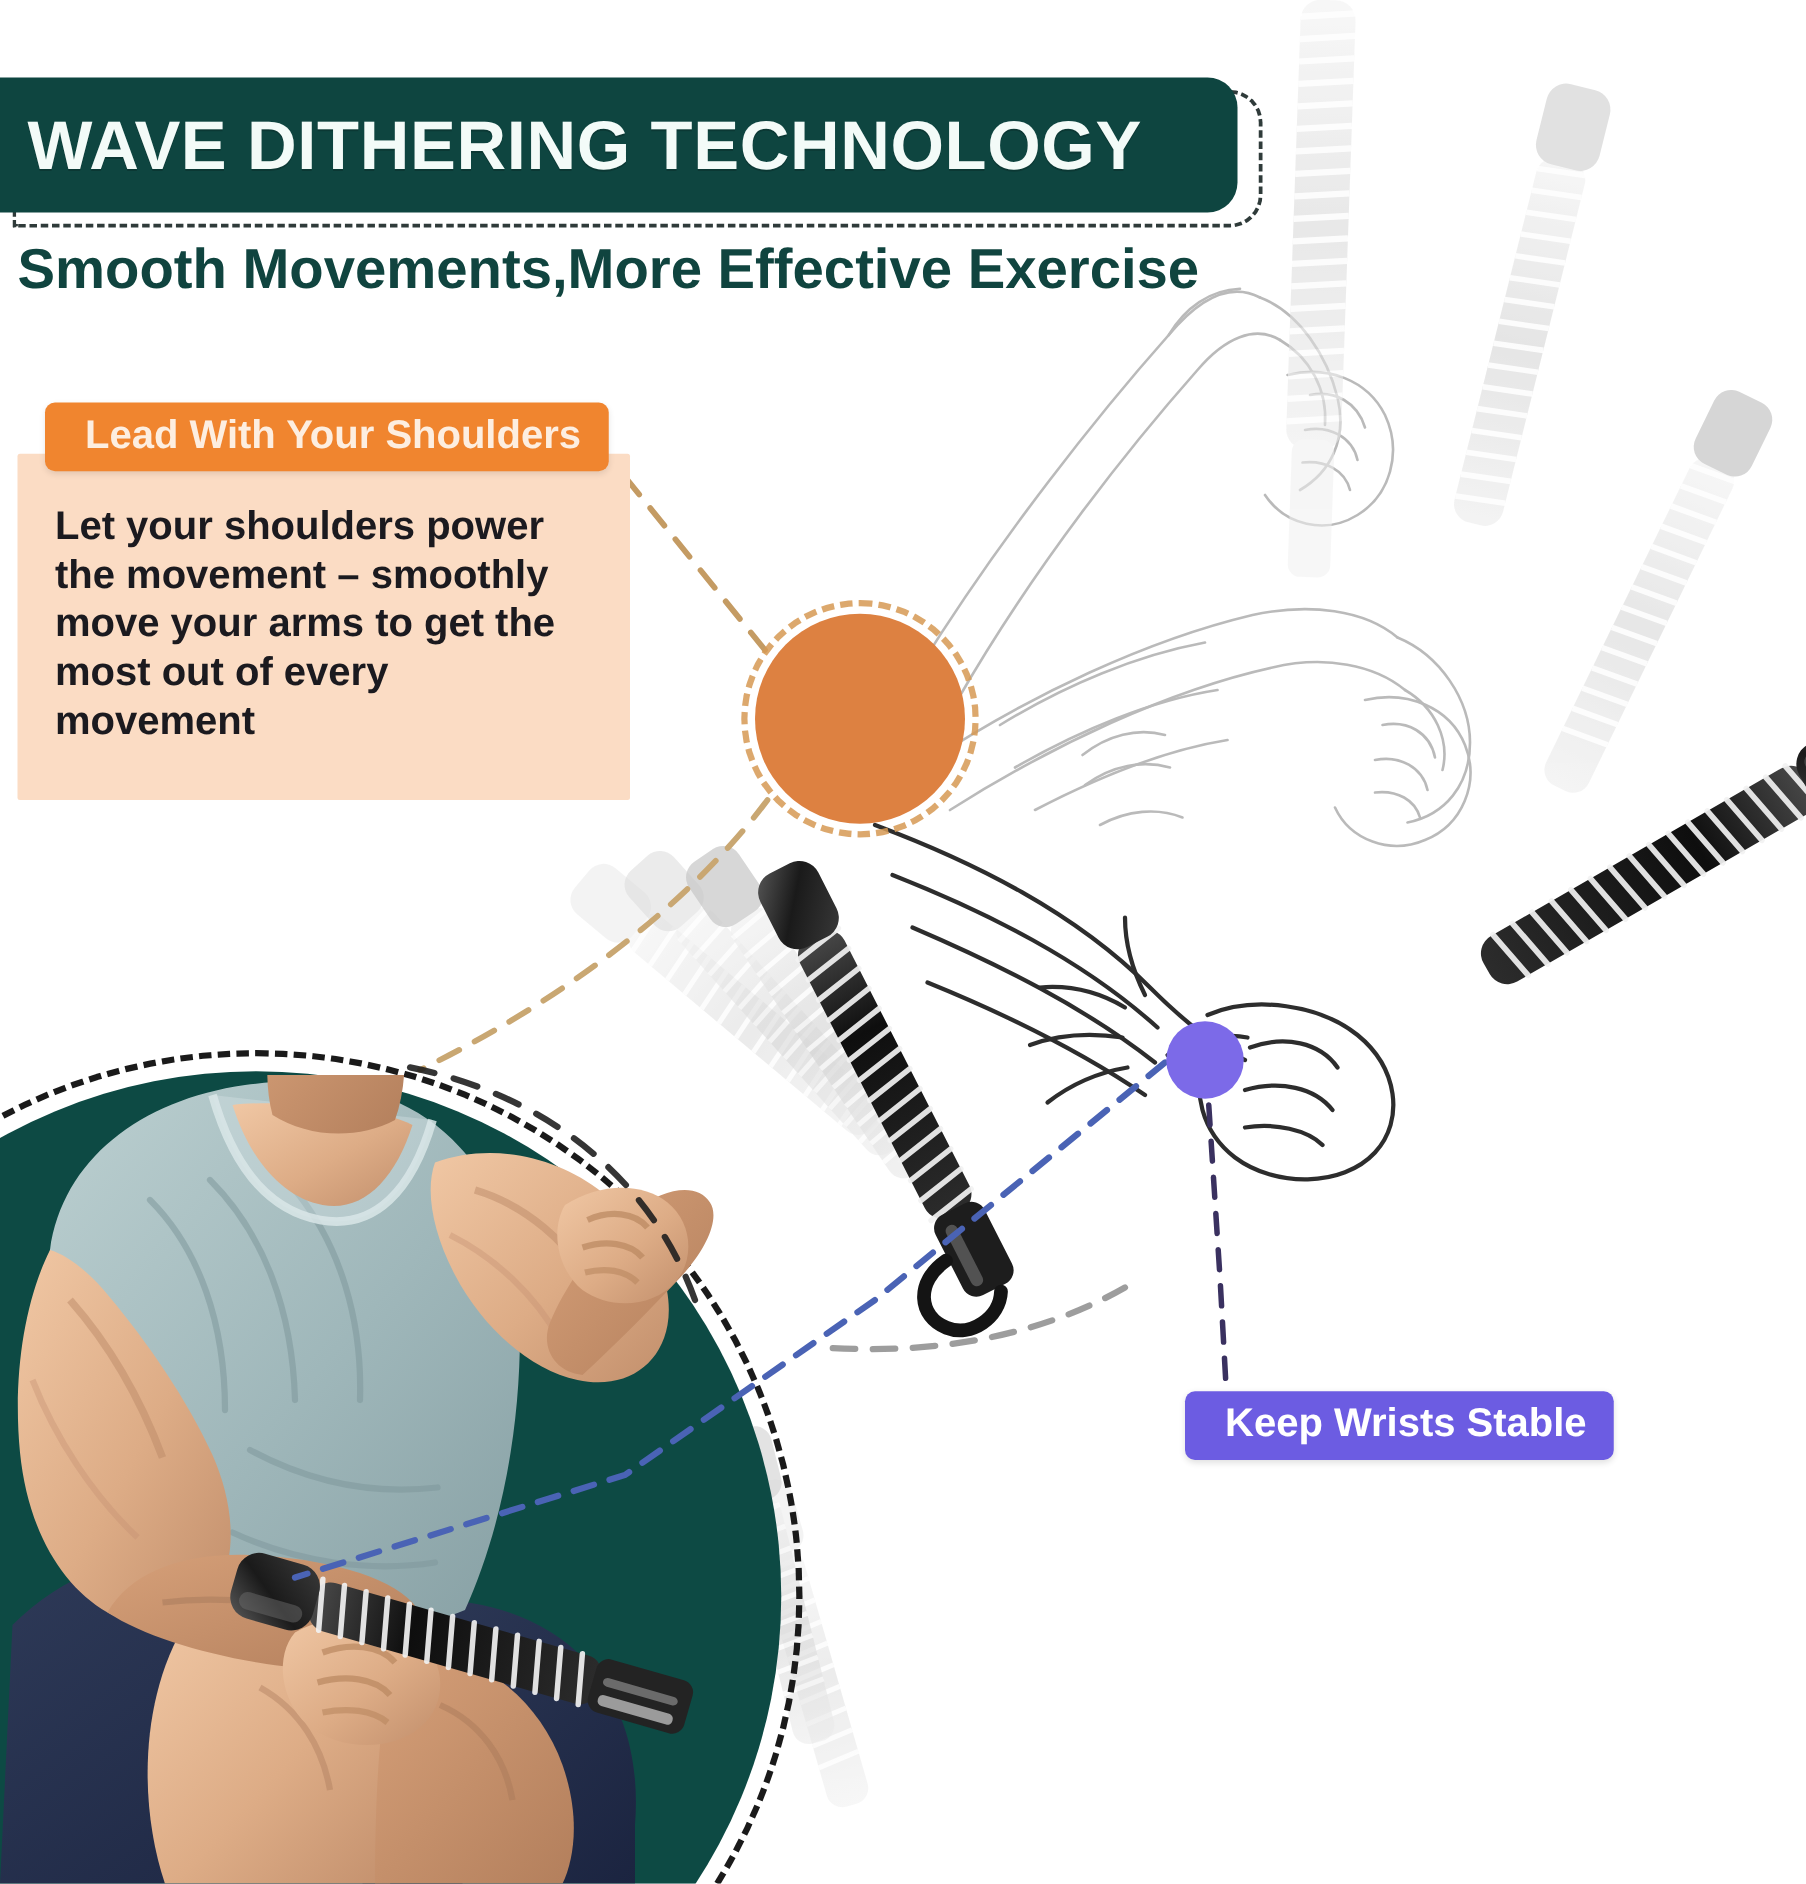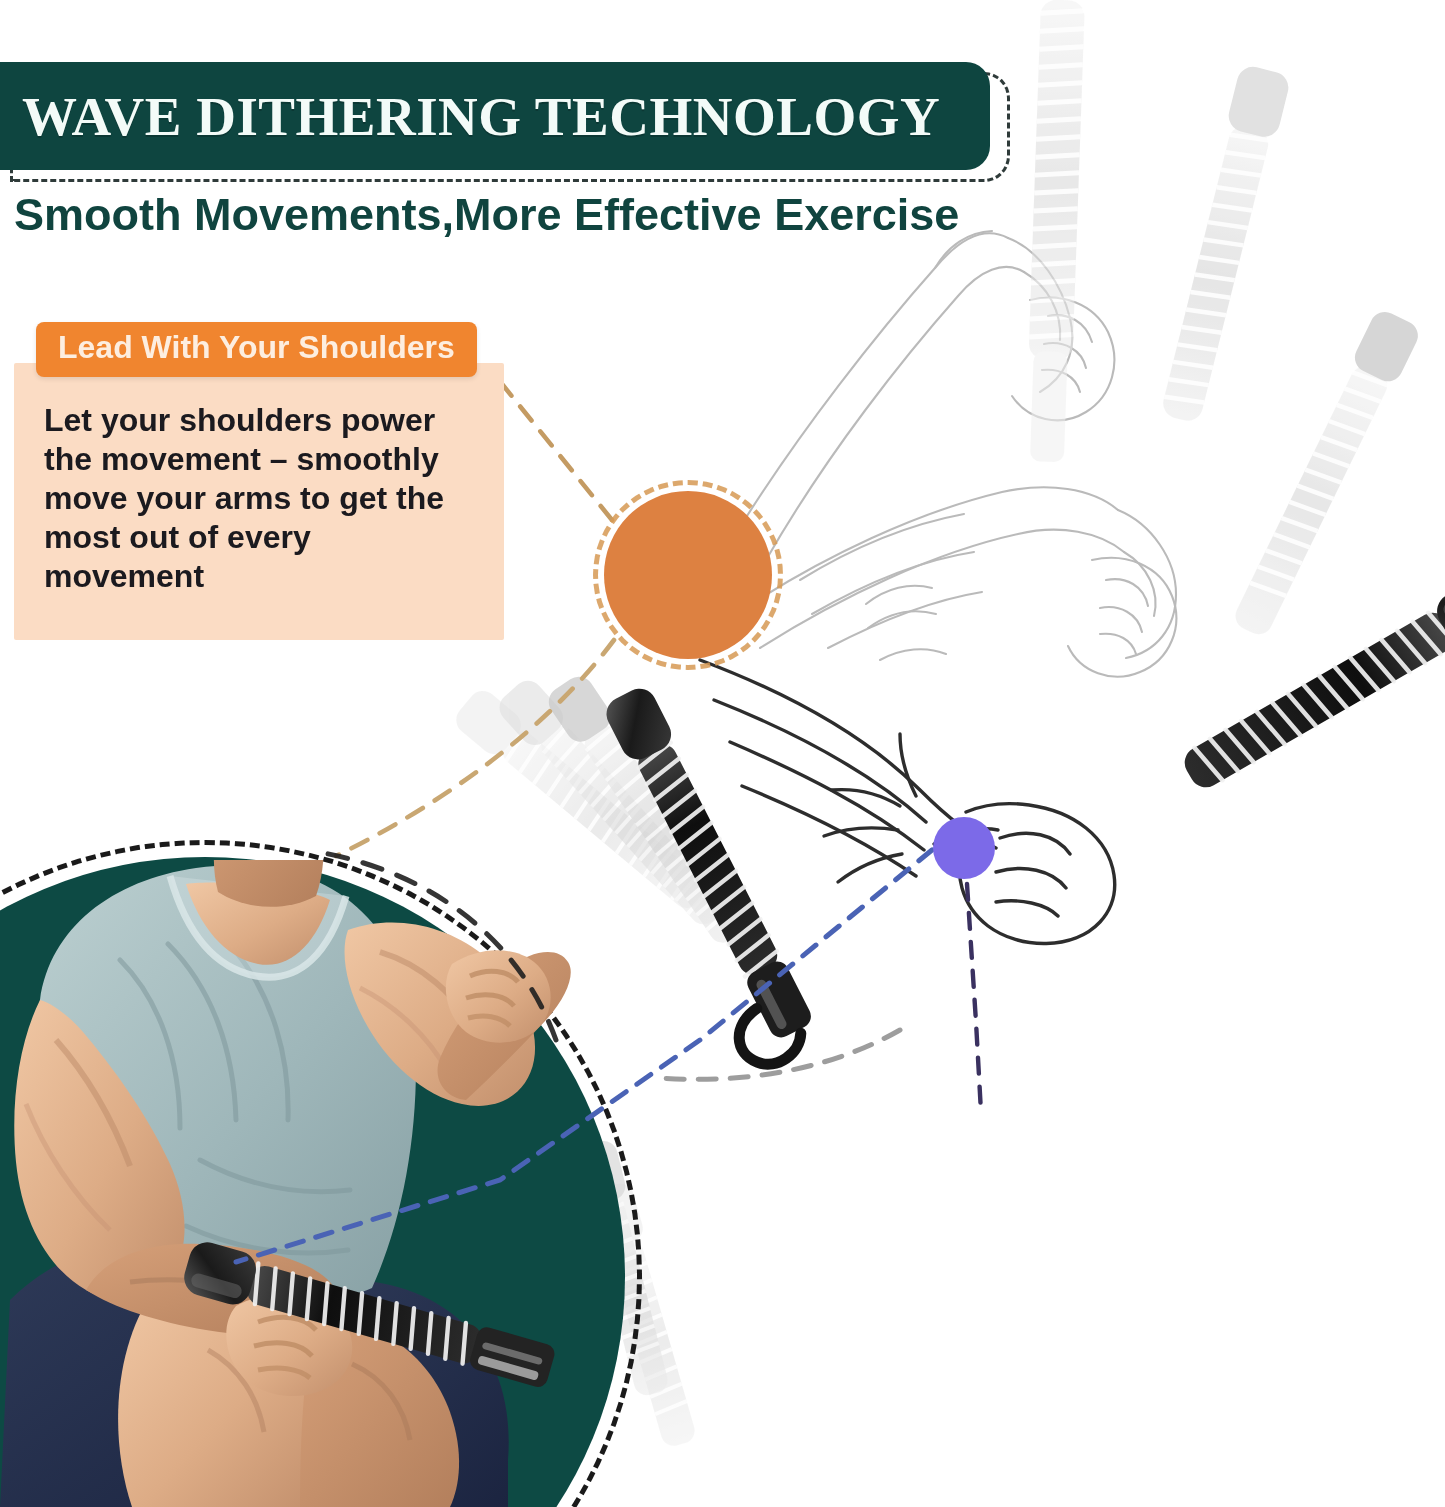"WAVE DITHERING TECHNOLOGY" #header-block { font-family: Liberation Serif, serif -> none }
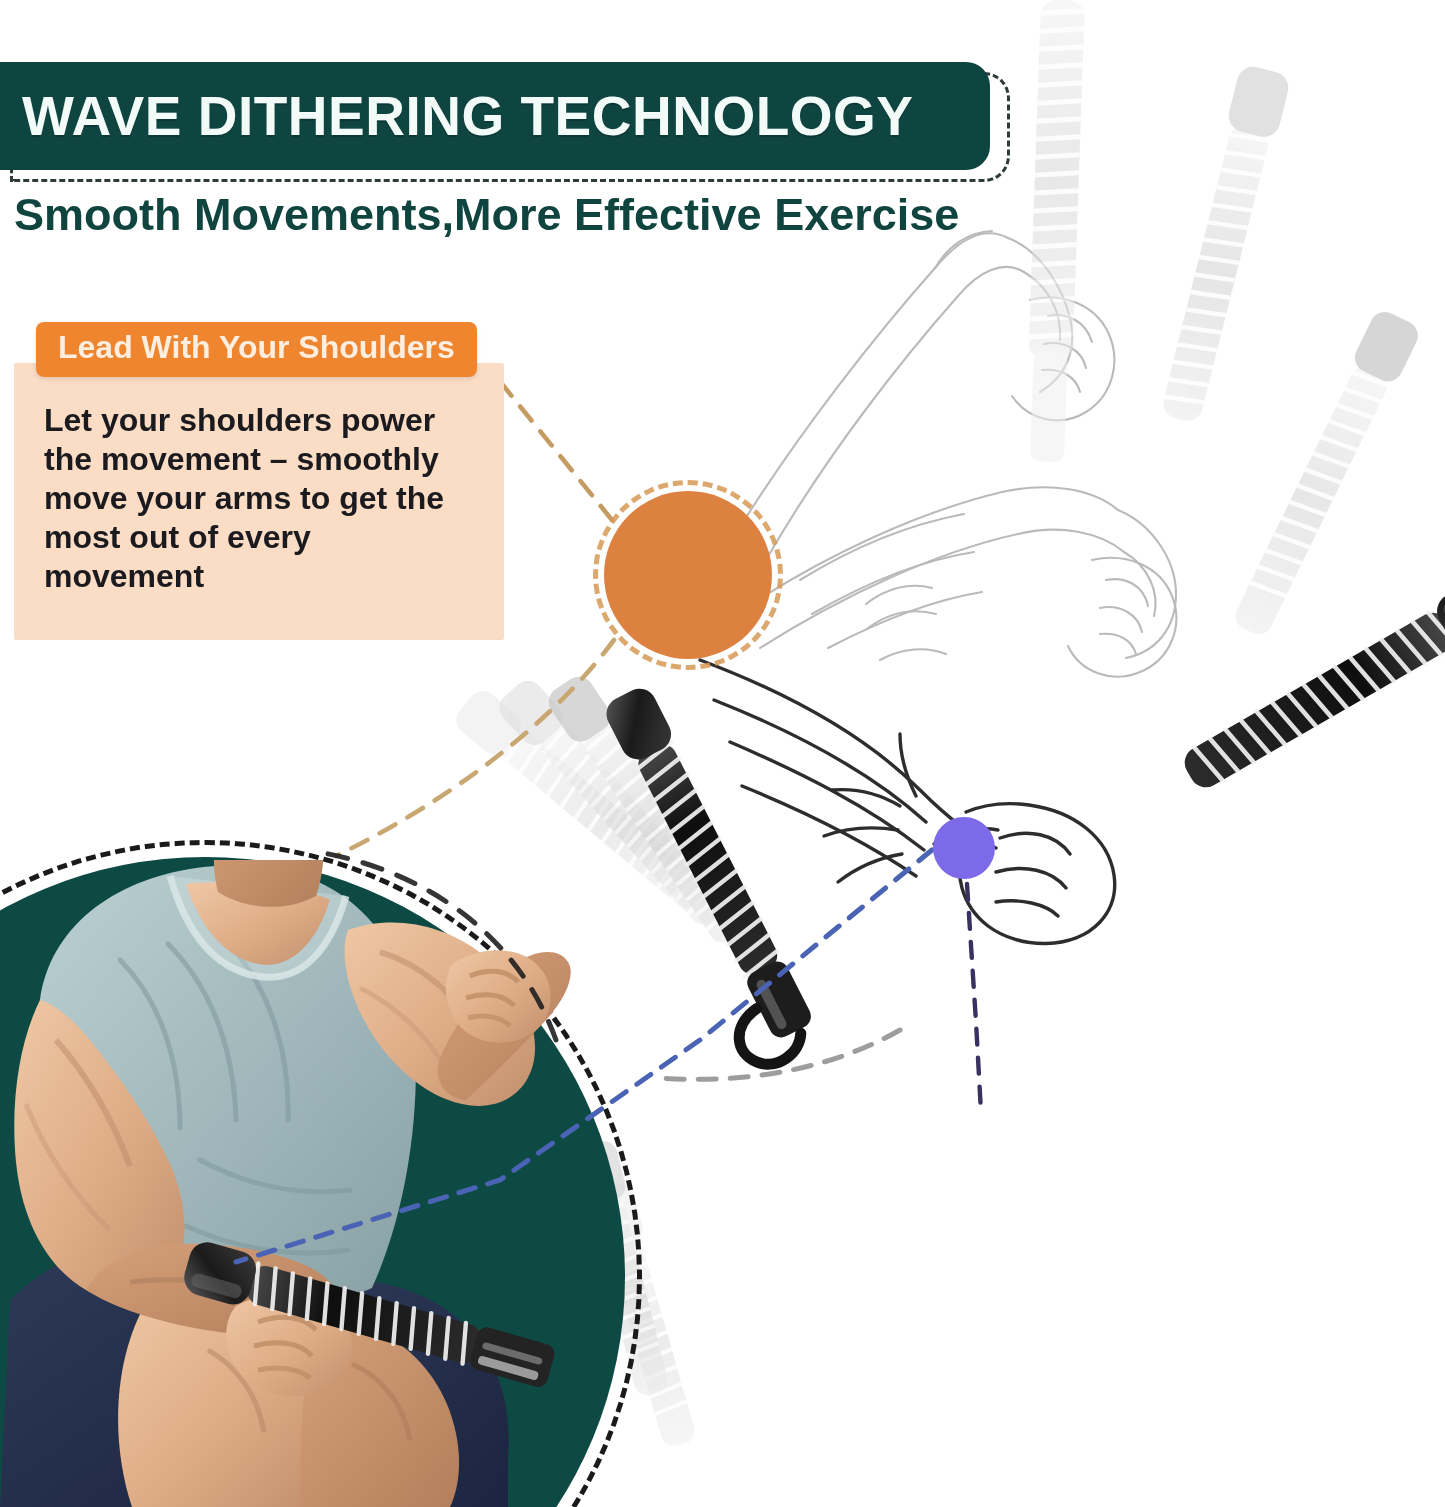"Lead With Your Shoulders" .card-head { padding: 9px 22px 12px 22px -> 9px 22px 12px 32px }
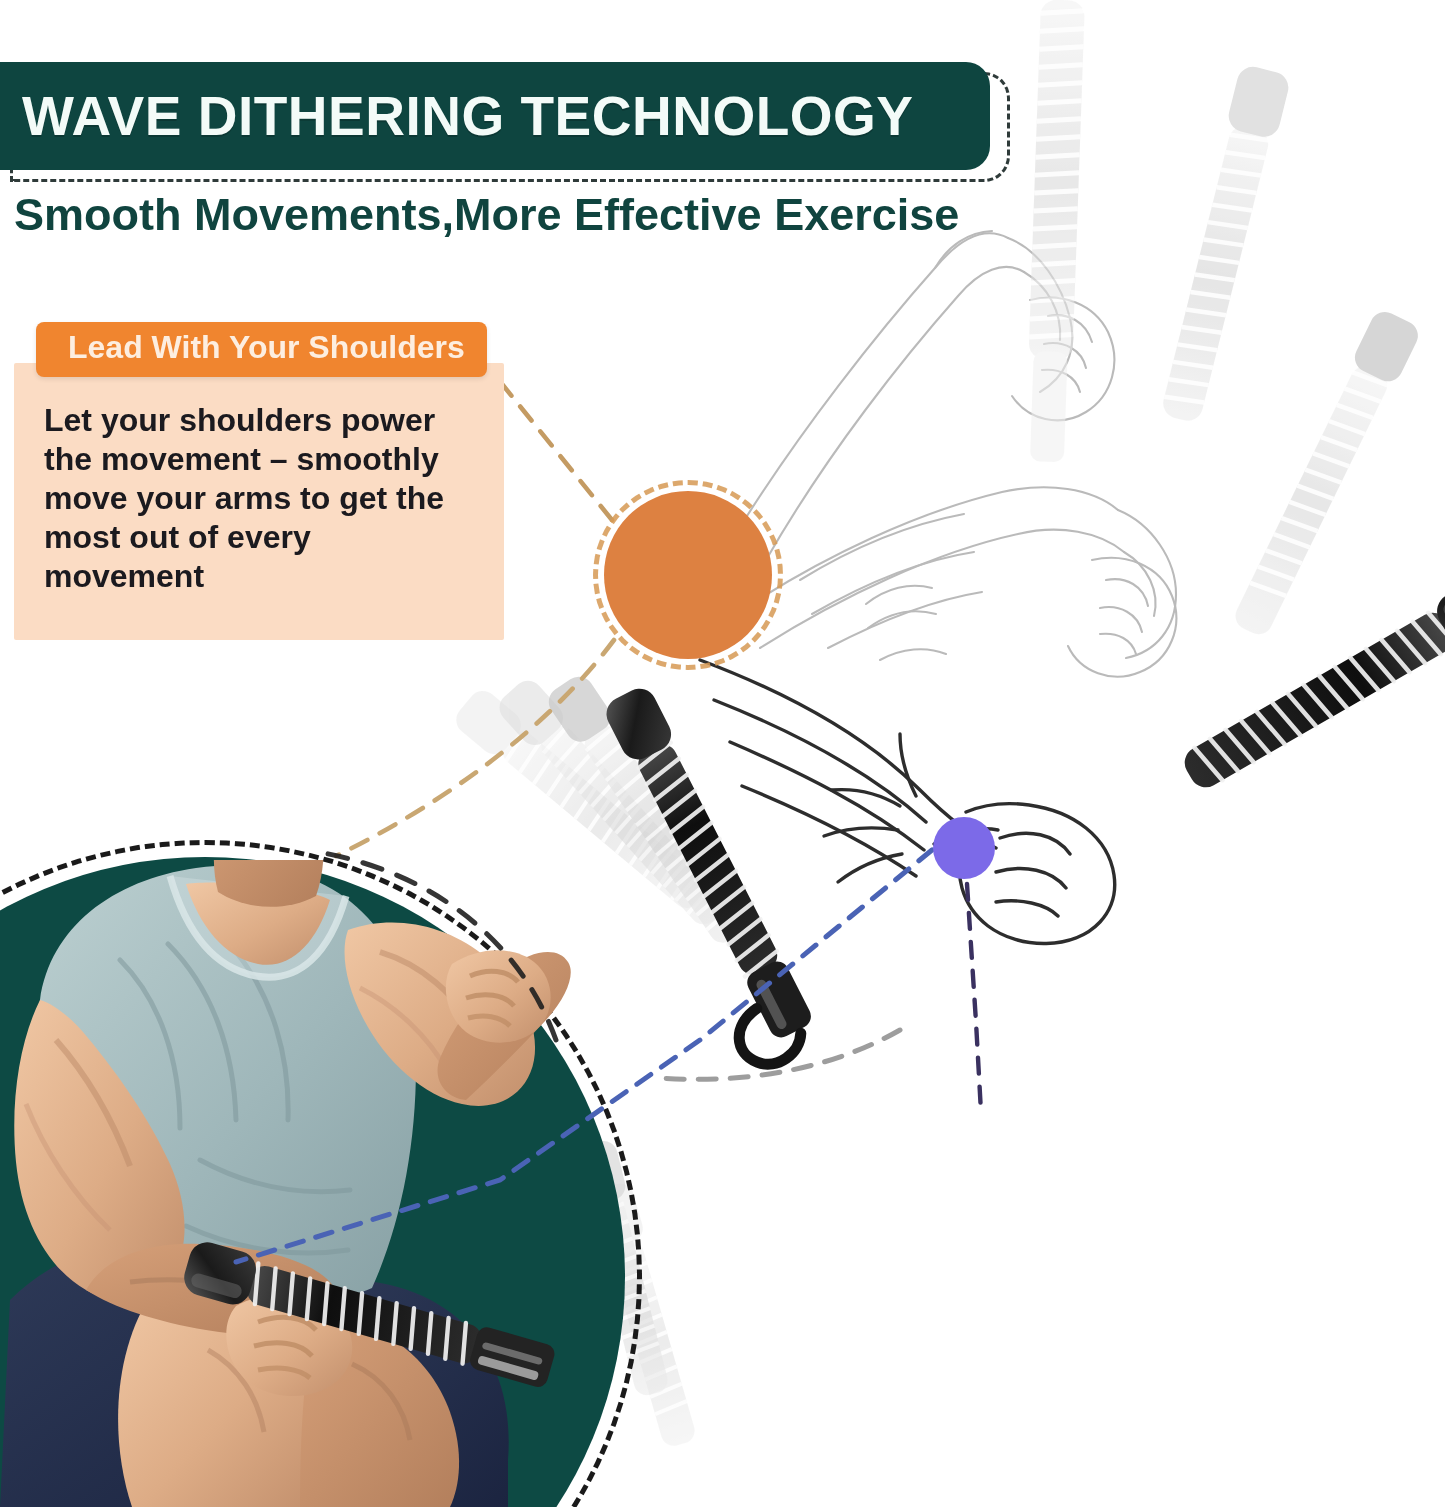"Keep Wrists Stable" div.card-head { html: none -> <div>Keep Wrists Stable</div> }
